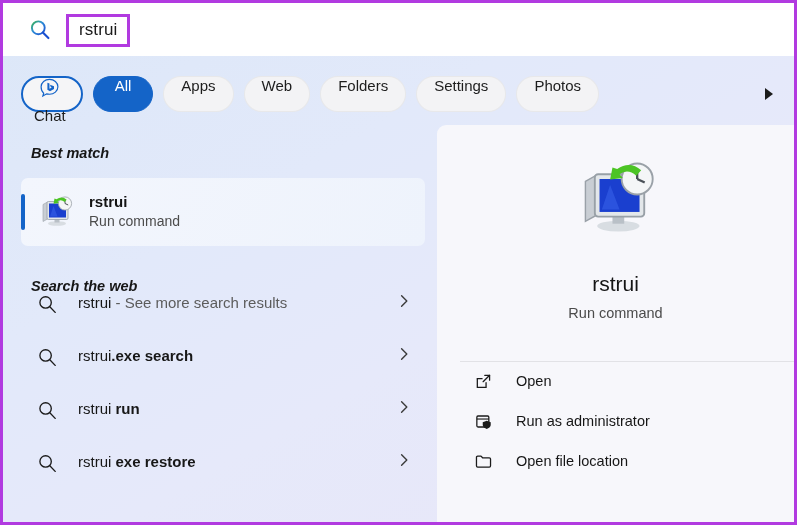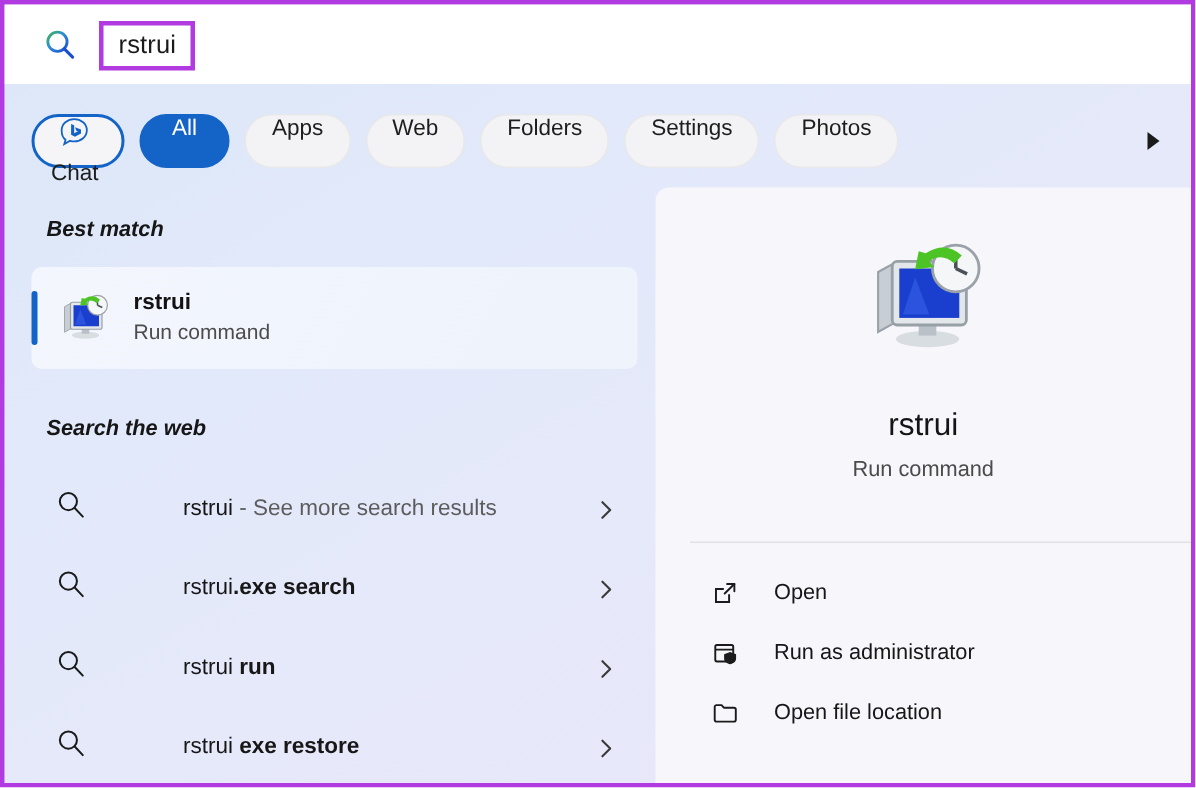"rstrui - See more search" .web-row { align-items: flex-end -> flex-start; gap: 44px -> none }
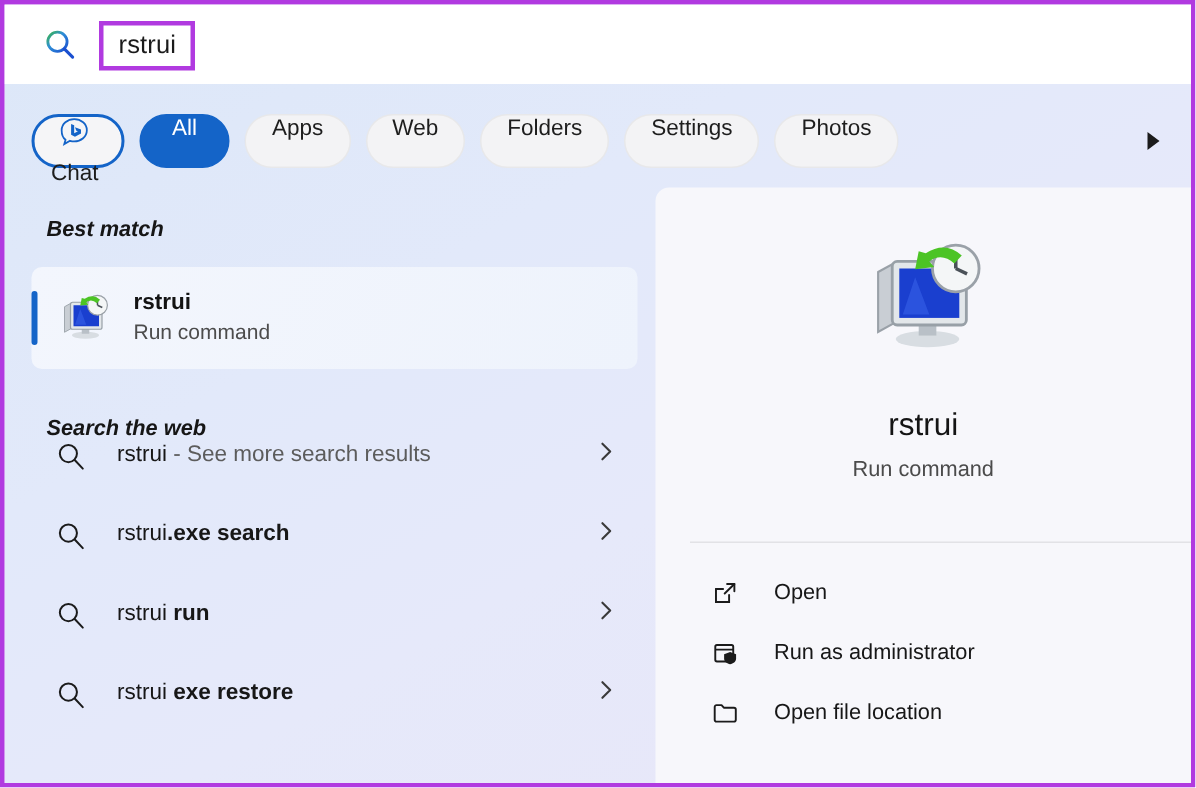"Open" #actions { top: 250px -> 236px }
